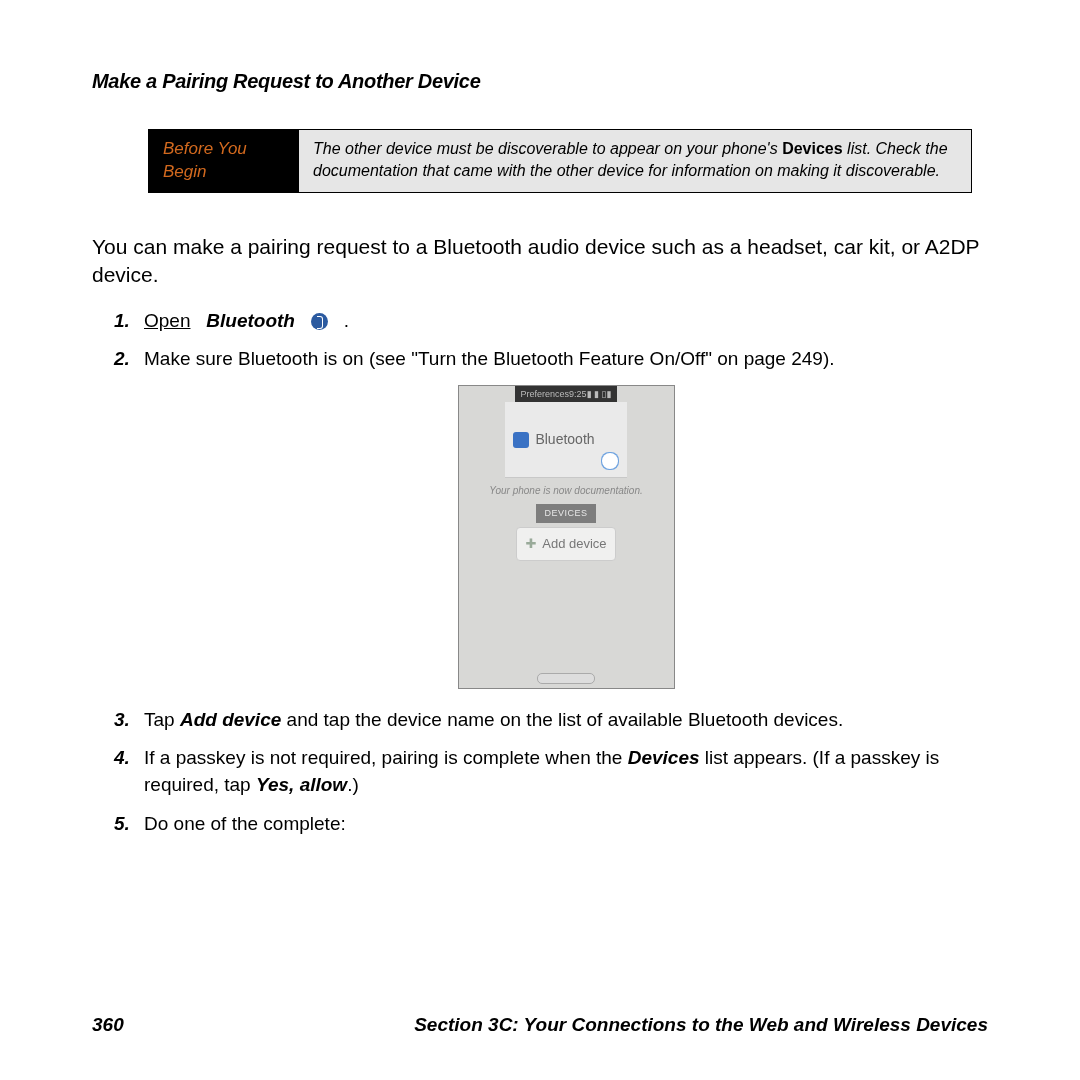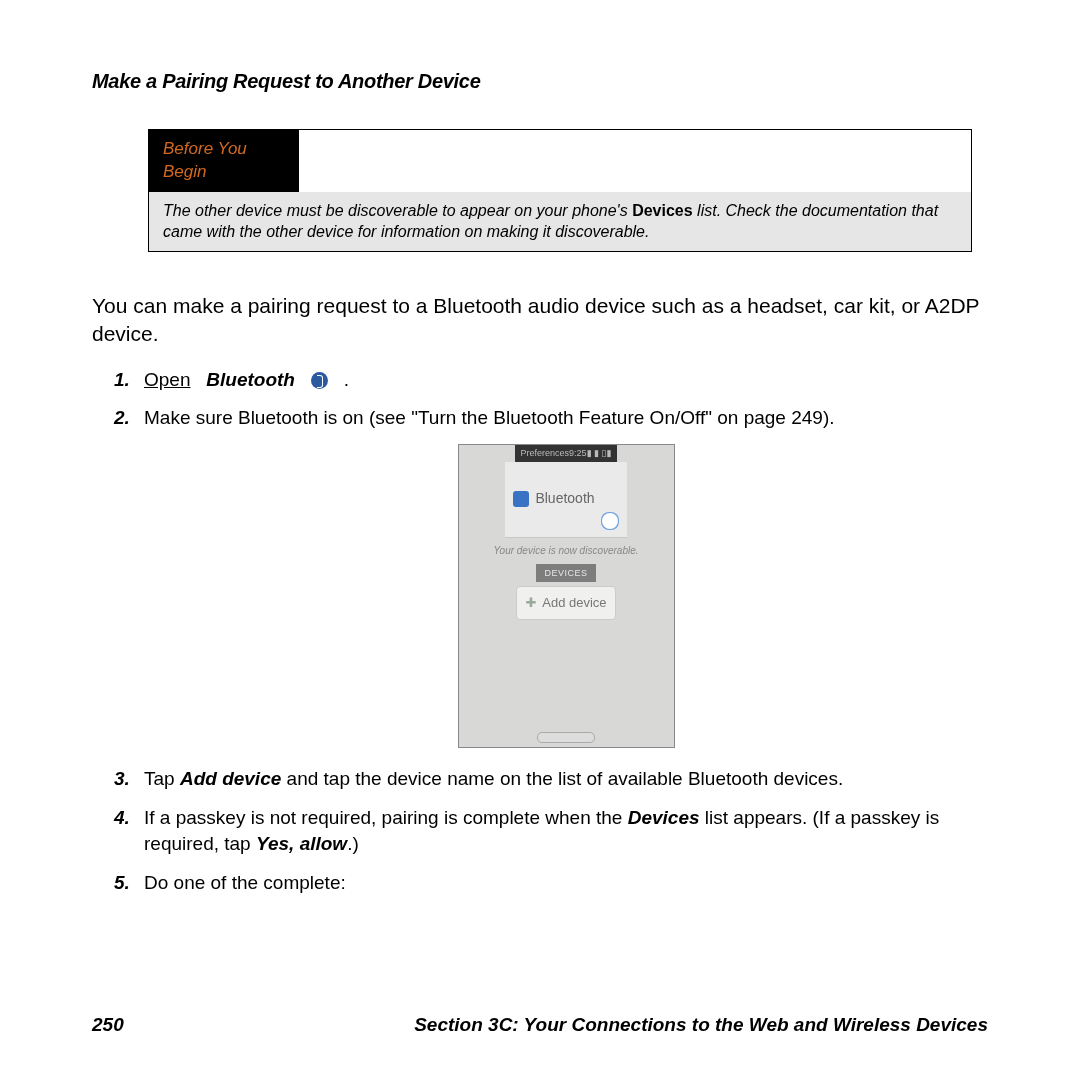"Before You Begin" .bbox { flex-direction: column -> none }
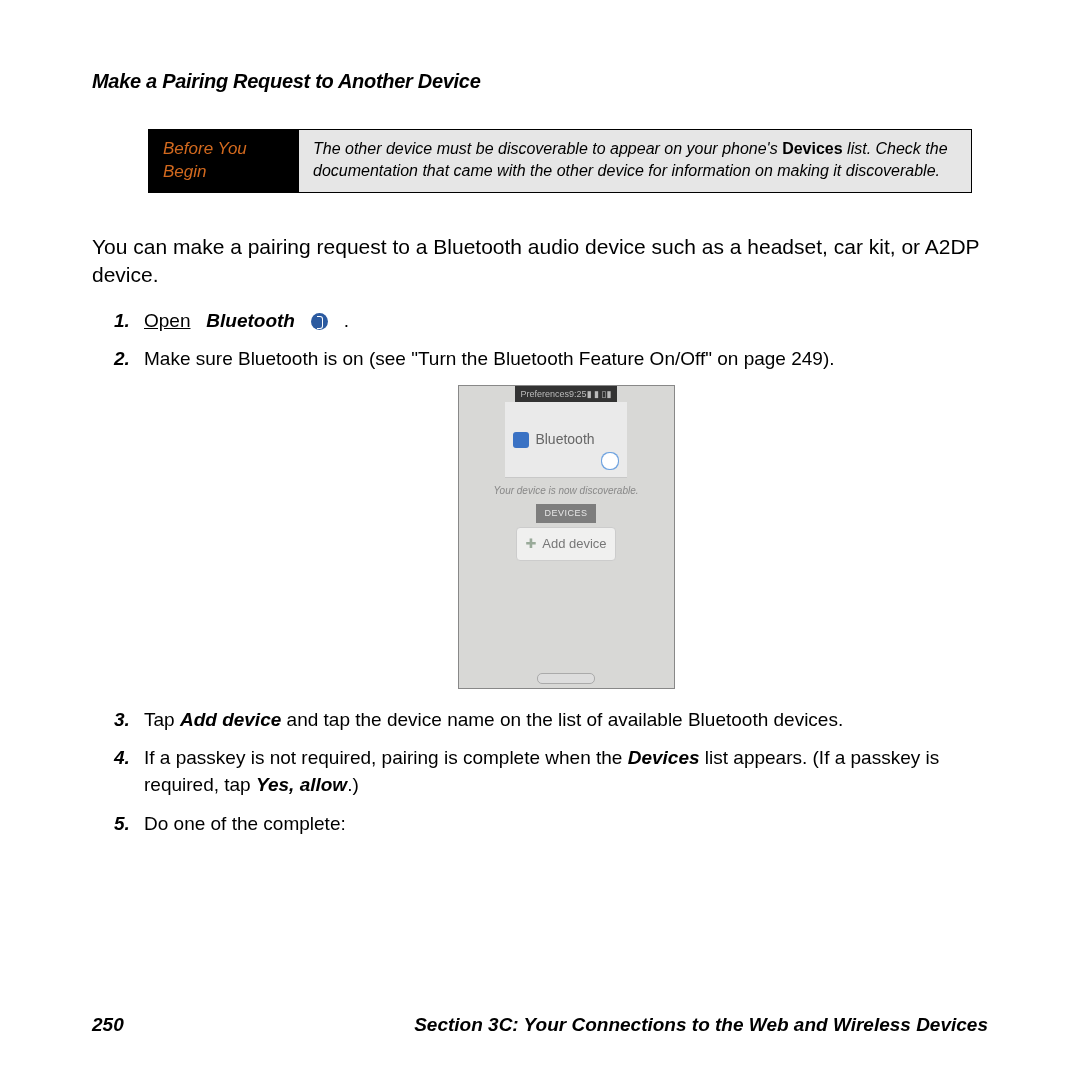"Your device is now discoverable." div.ss-note { text: device is now discoverable -> phone is now documentation }
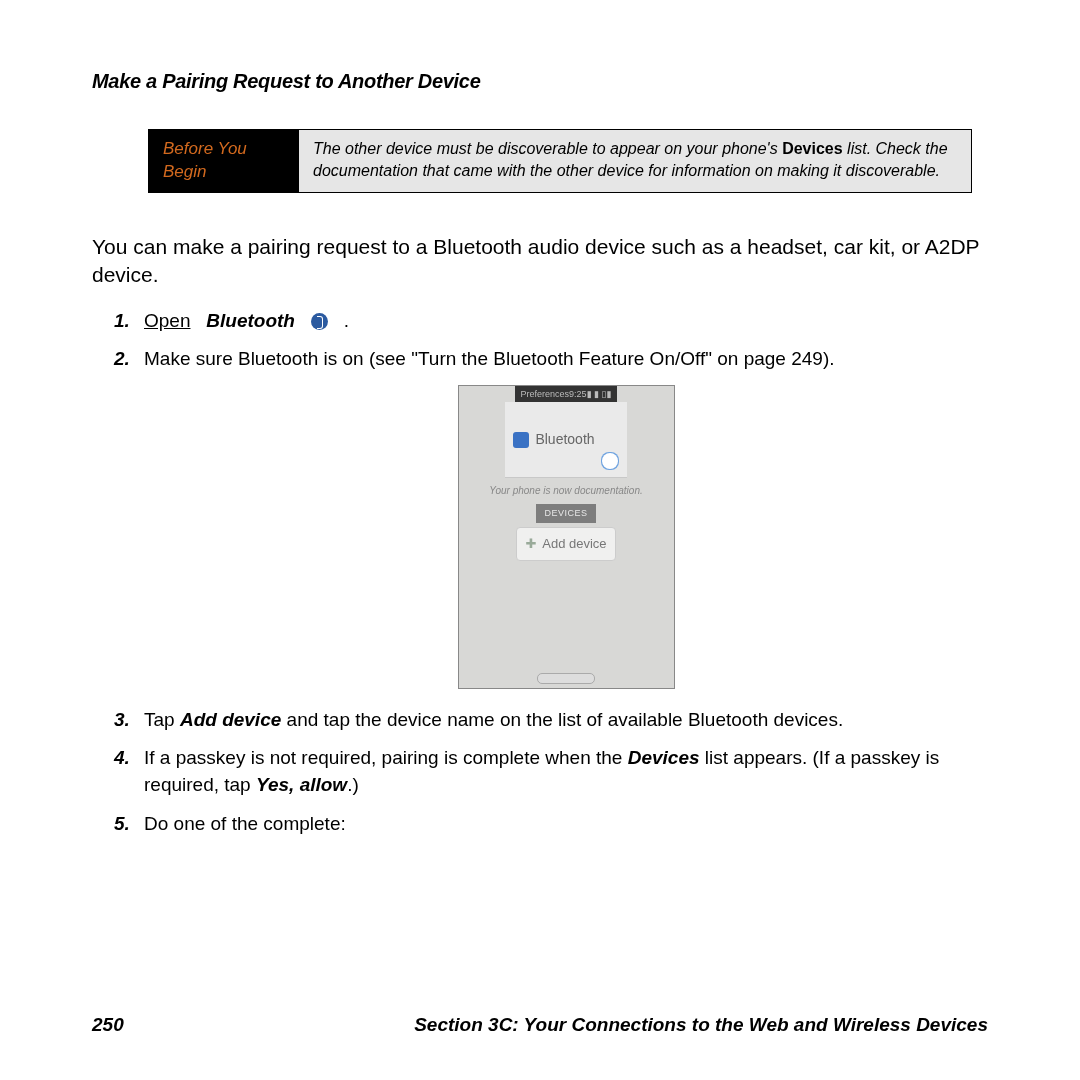"250" span { text: 250 -> 360 }
